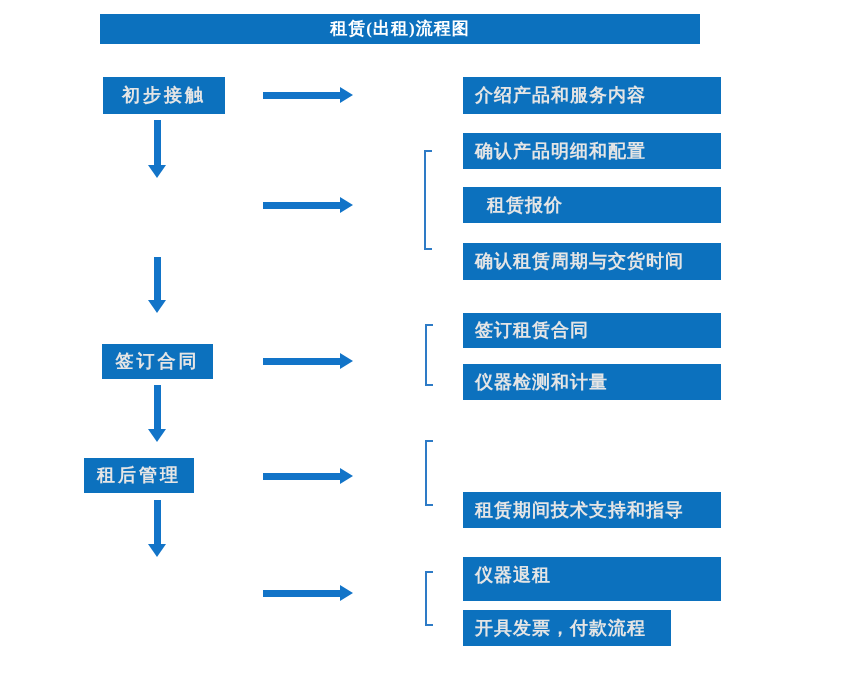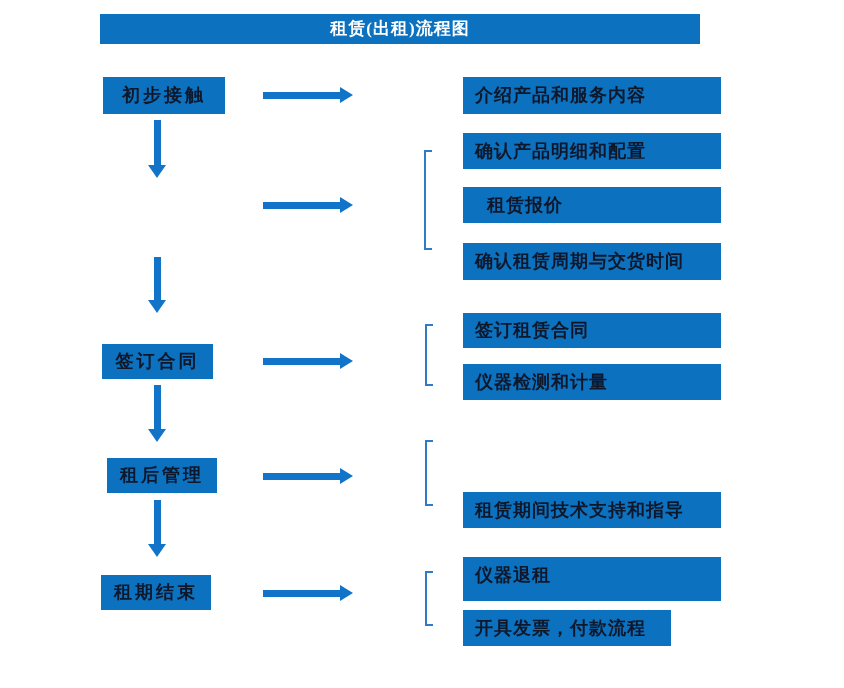"初步接触" .box { color: #0f172a -> #e5e5e5 }
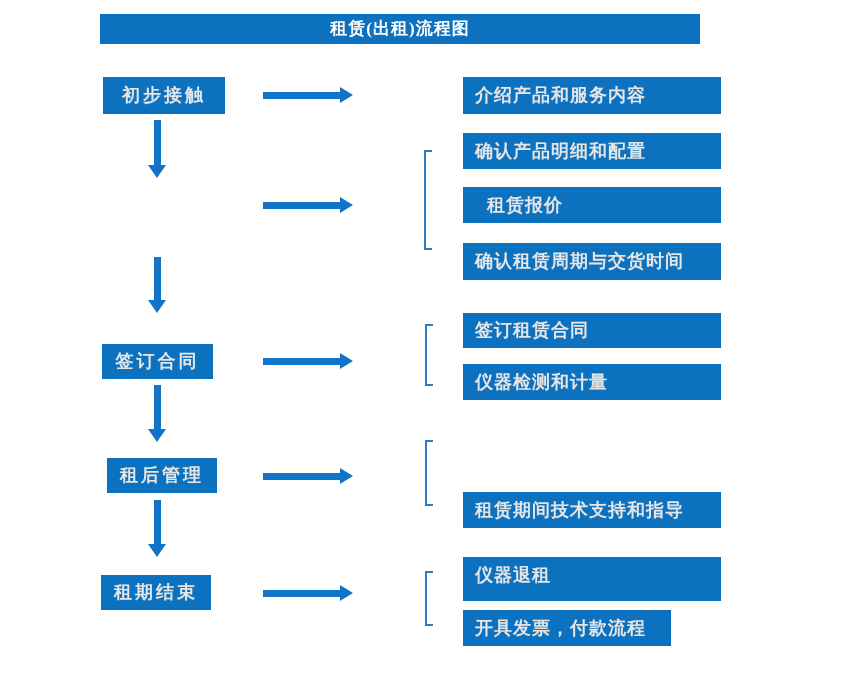"租后管理" div.box { left: 107px -> 84px }
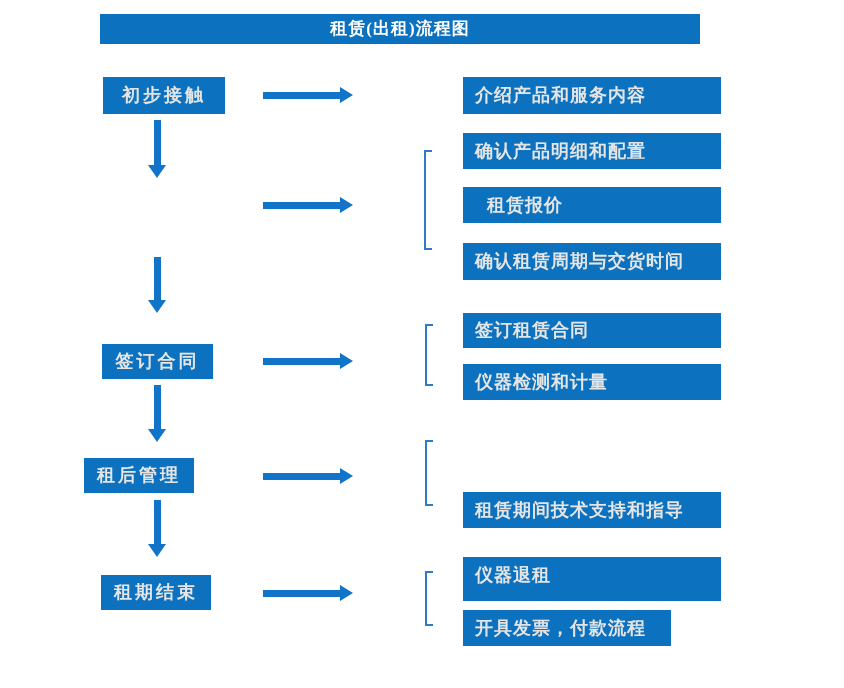"租期结束" div.box { html: <div>租期结束</div> -> none }
